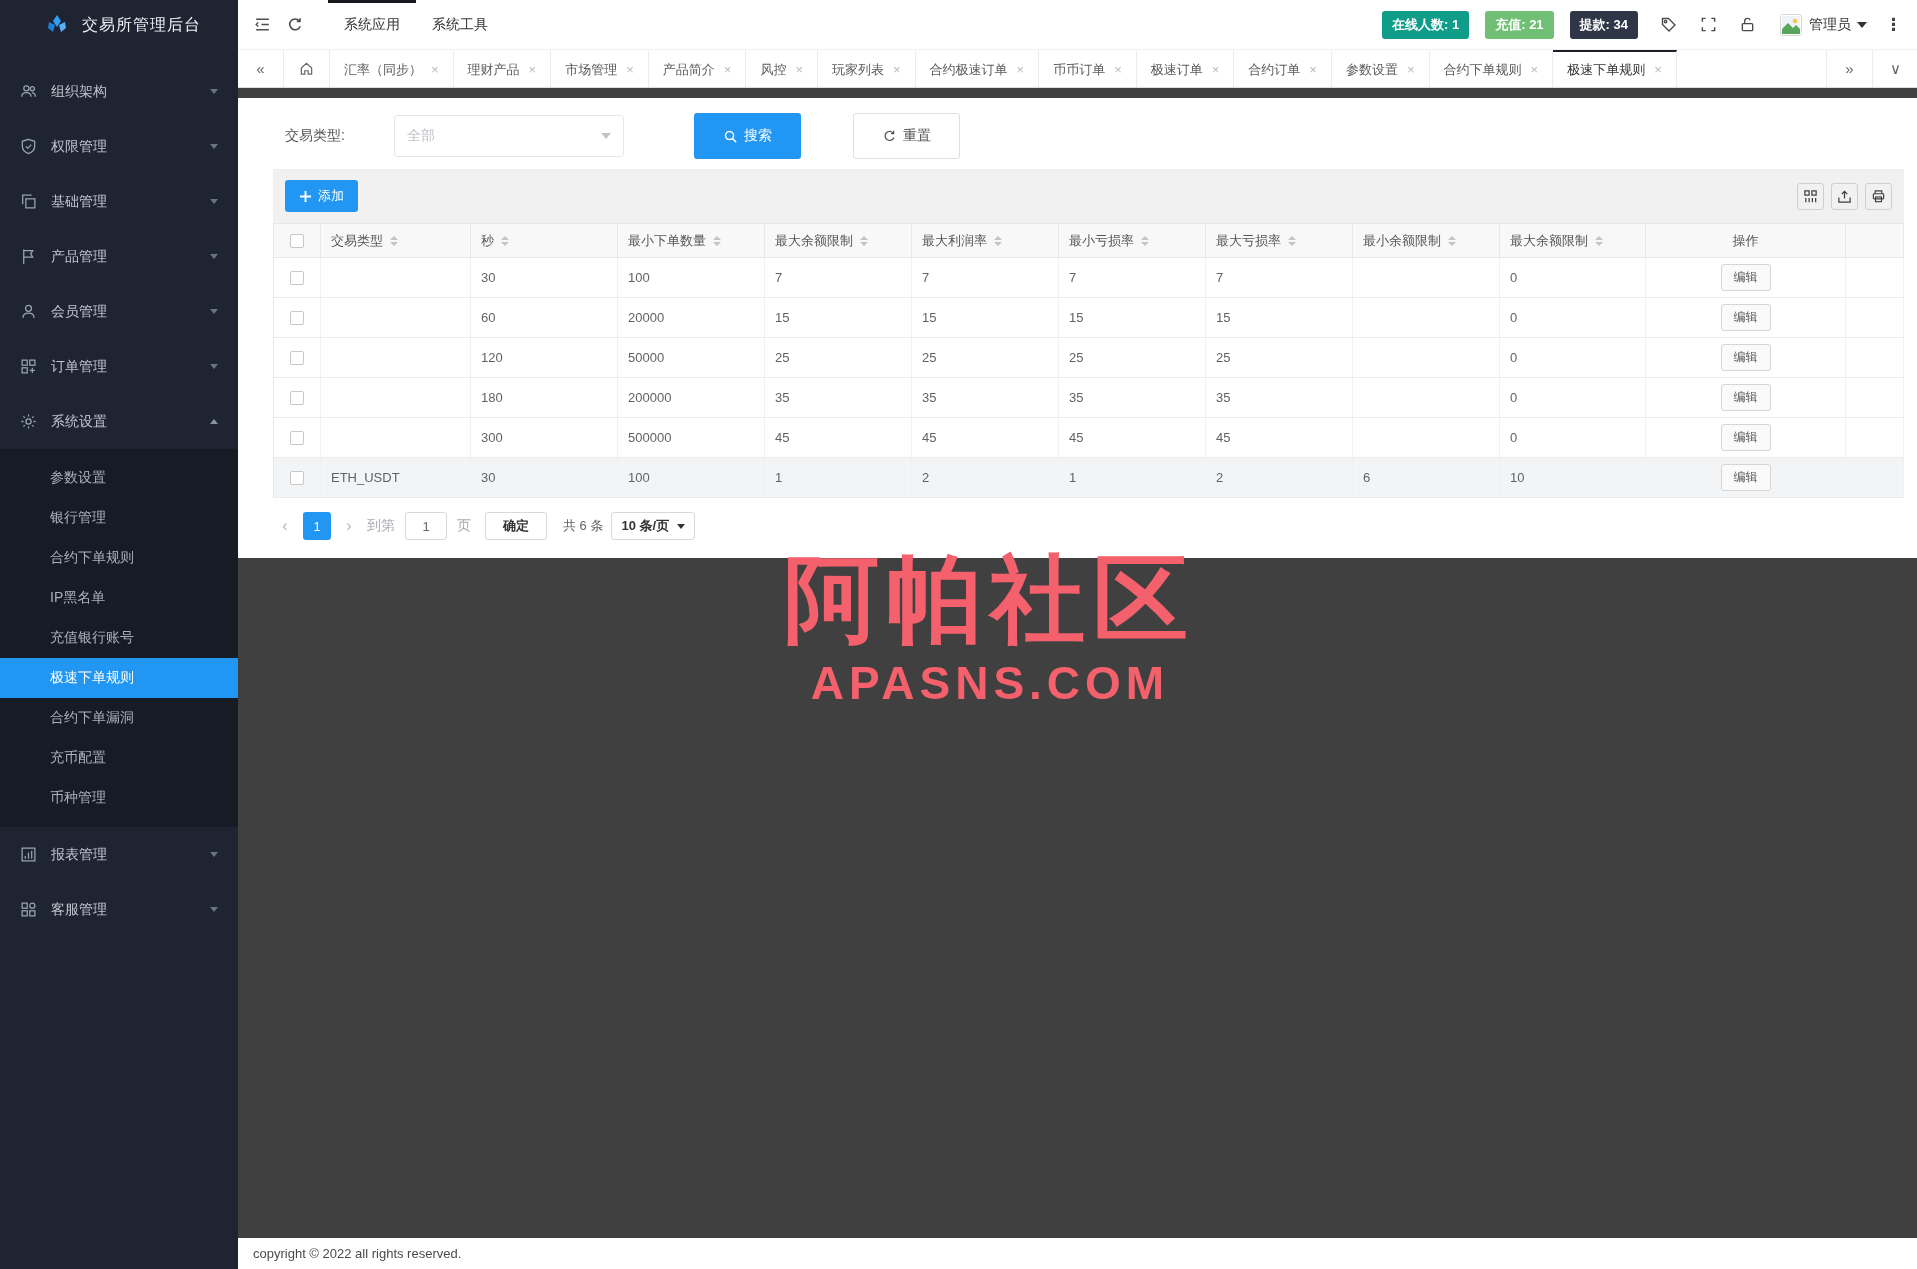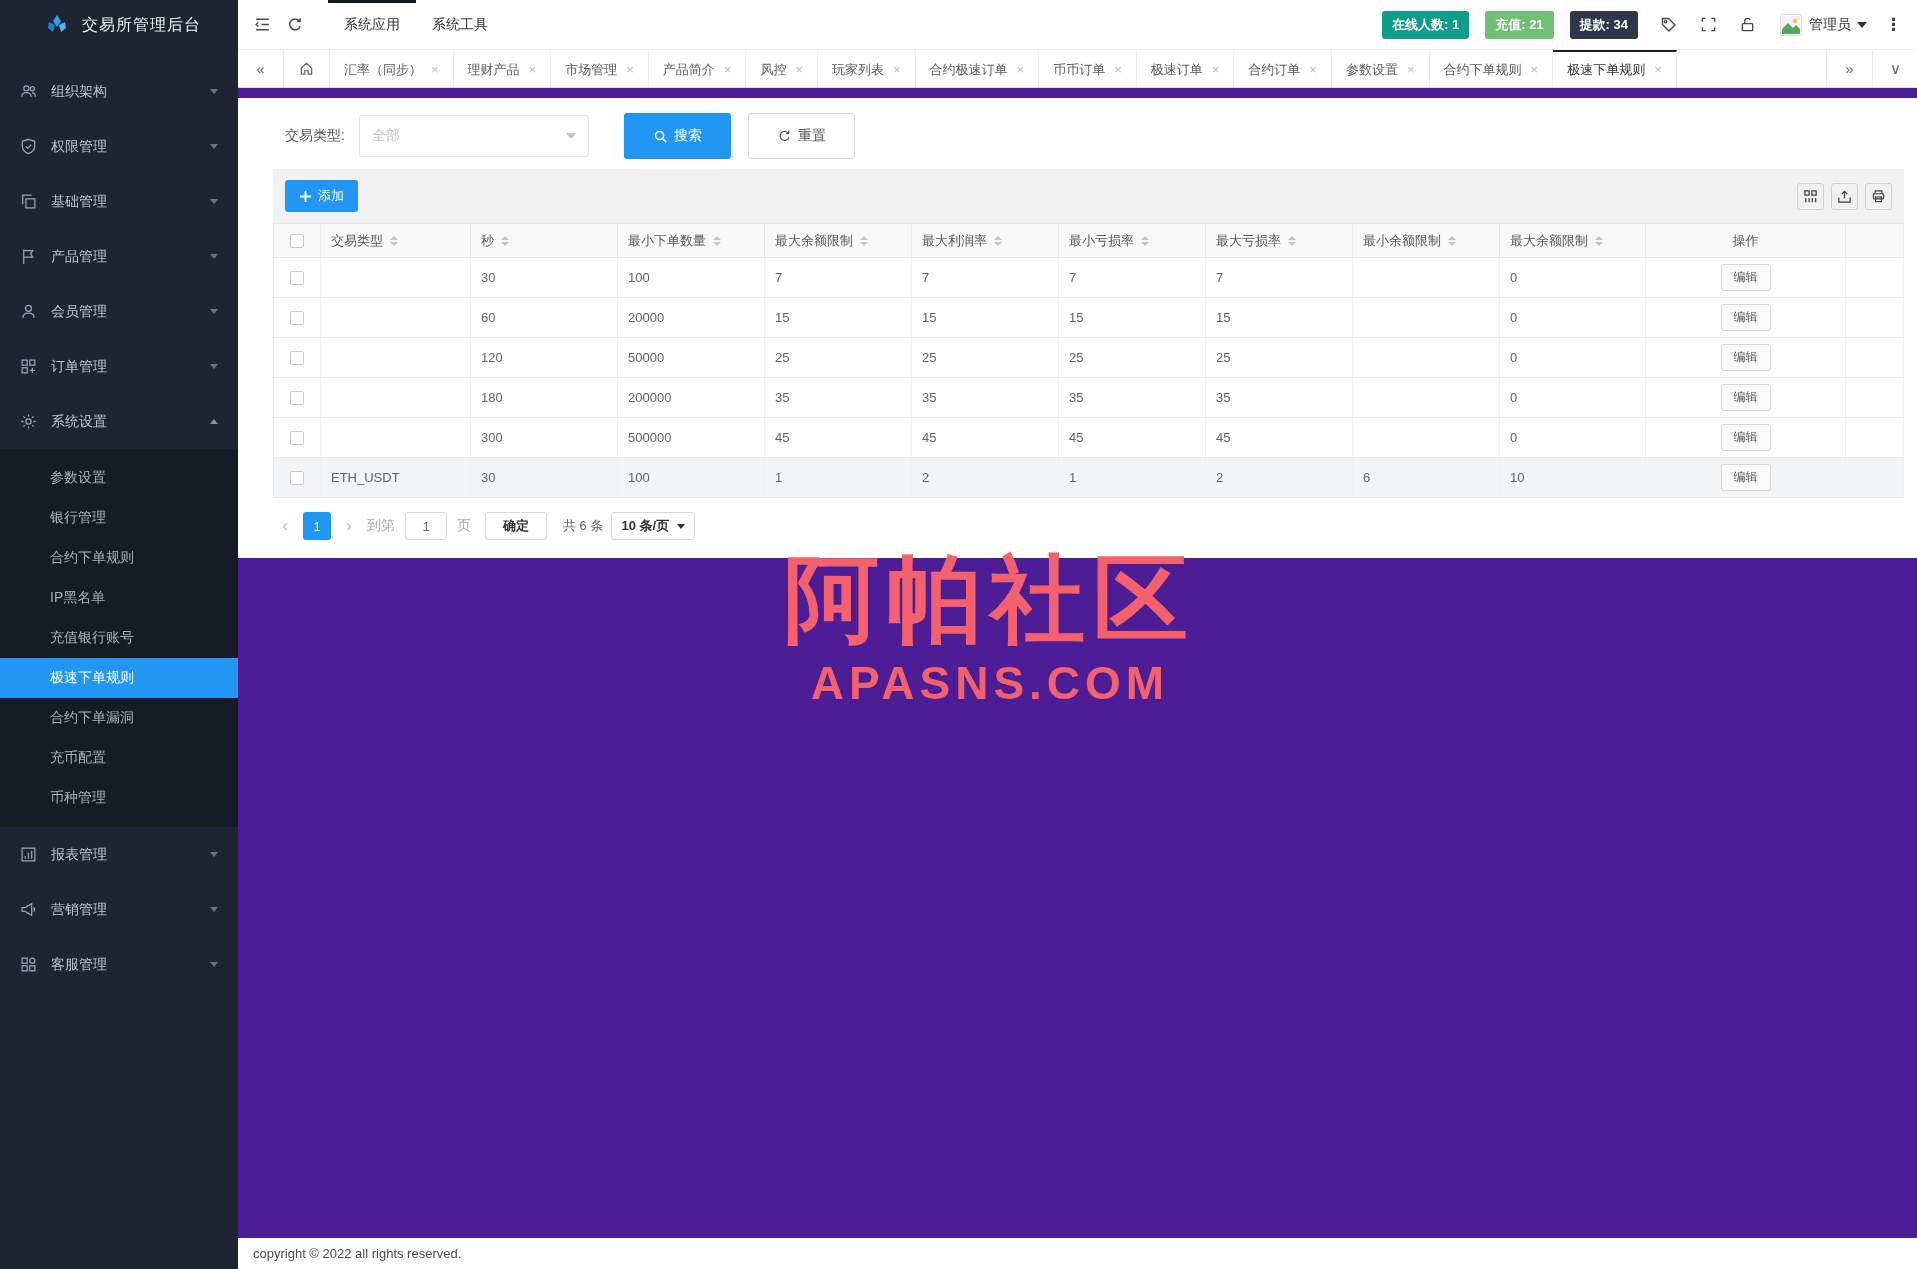"系统应用" .main { background: #4c1d95 -> #404040 }
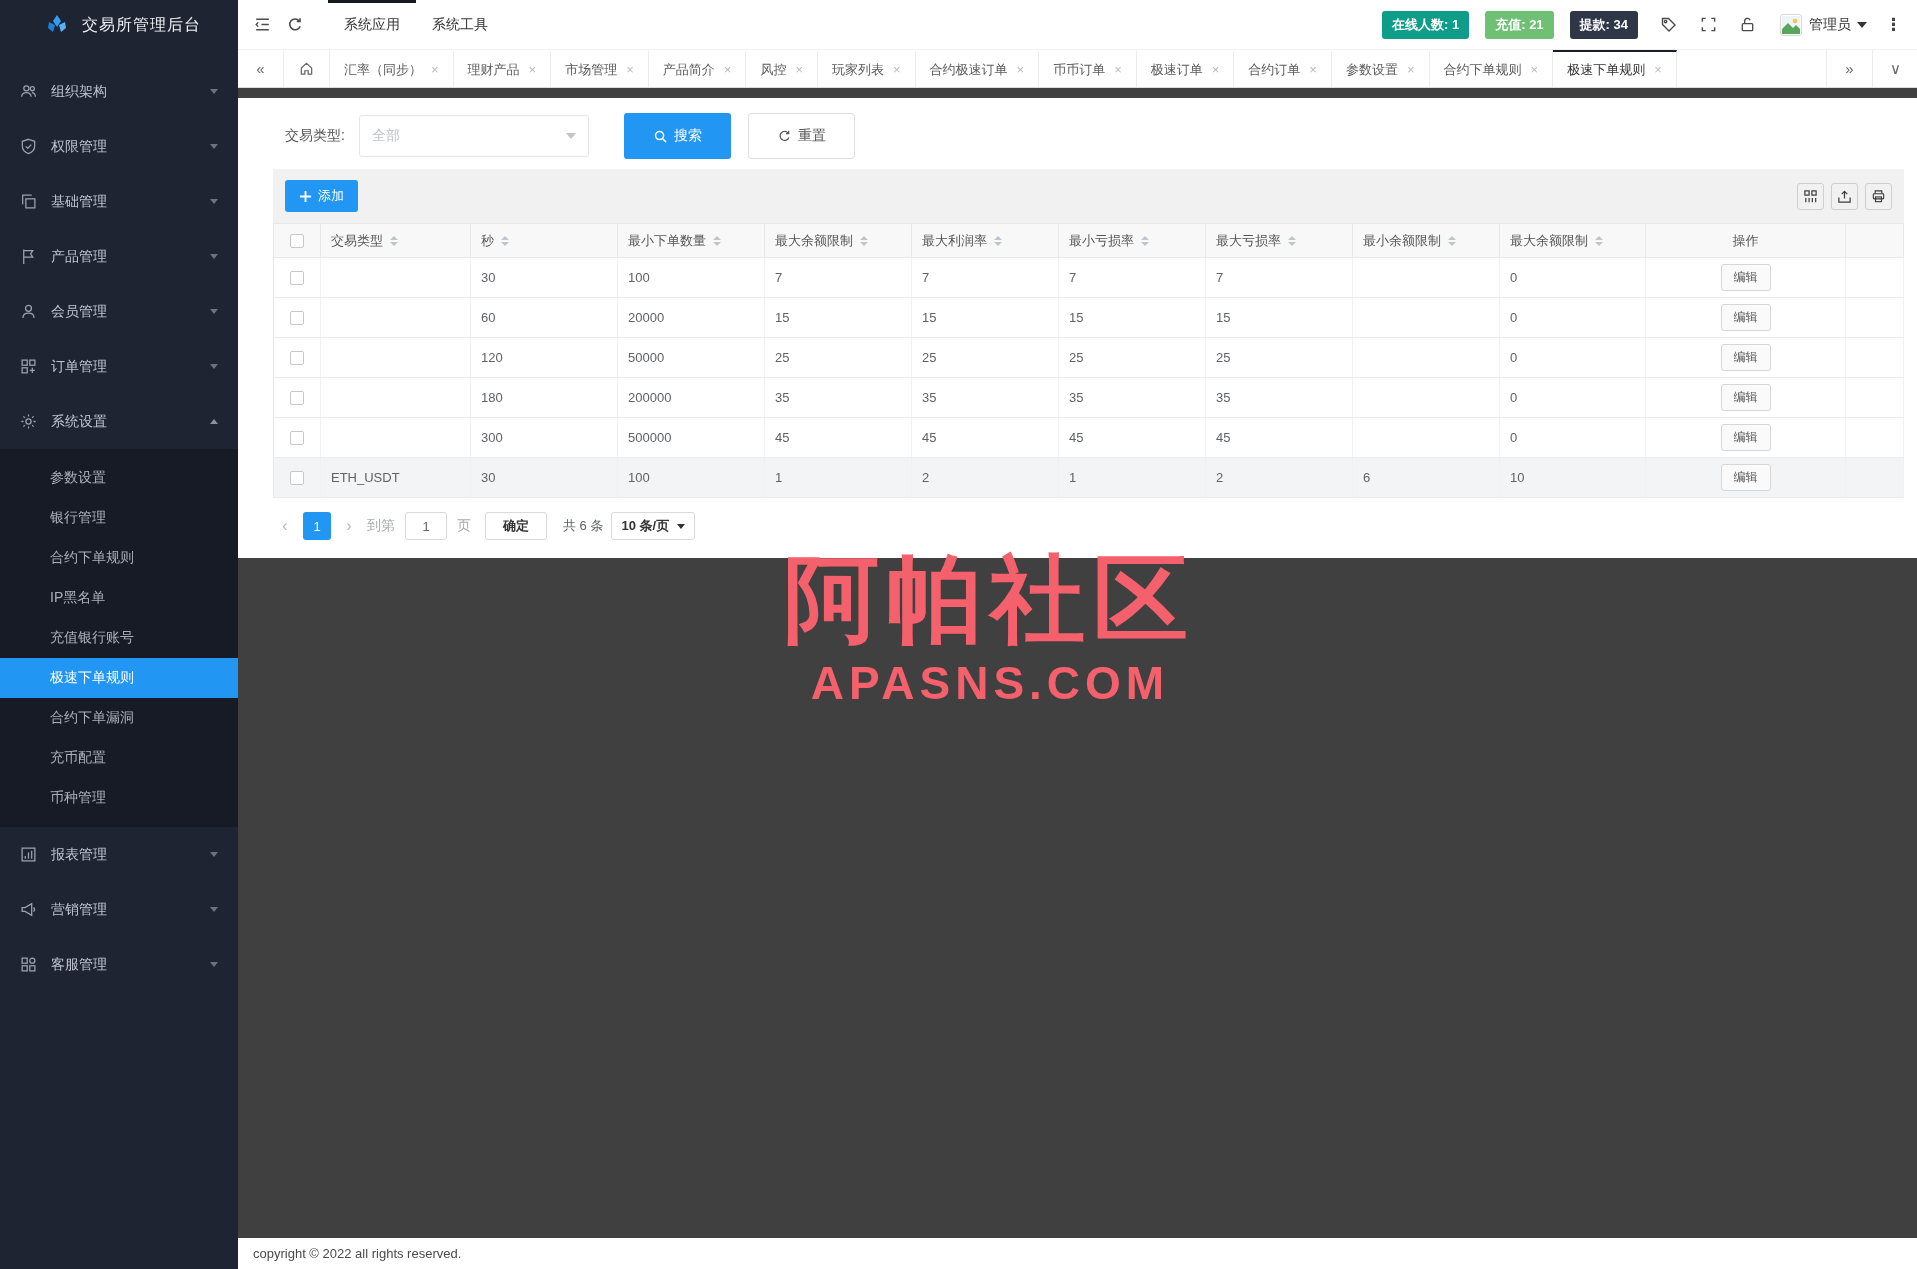"交易类型:" .filter-row { gap: none -> 35px }
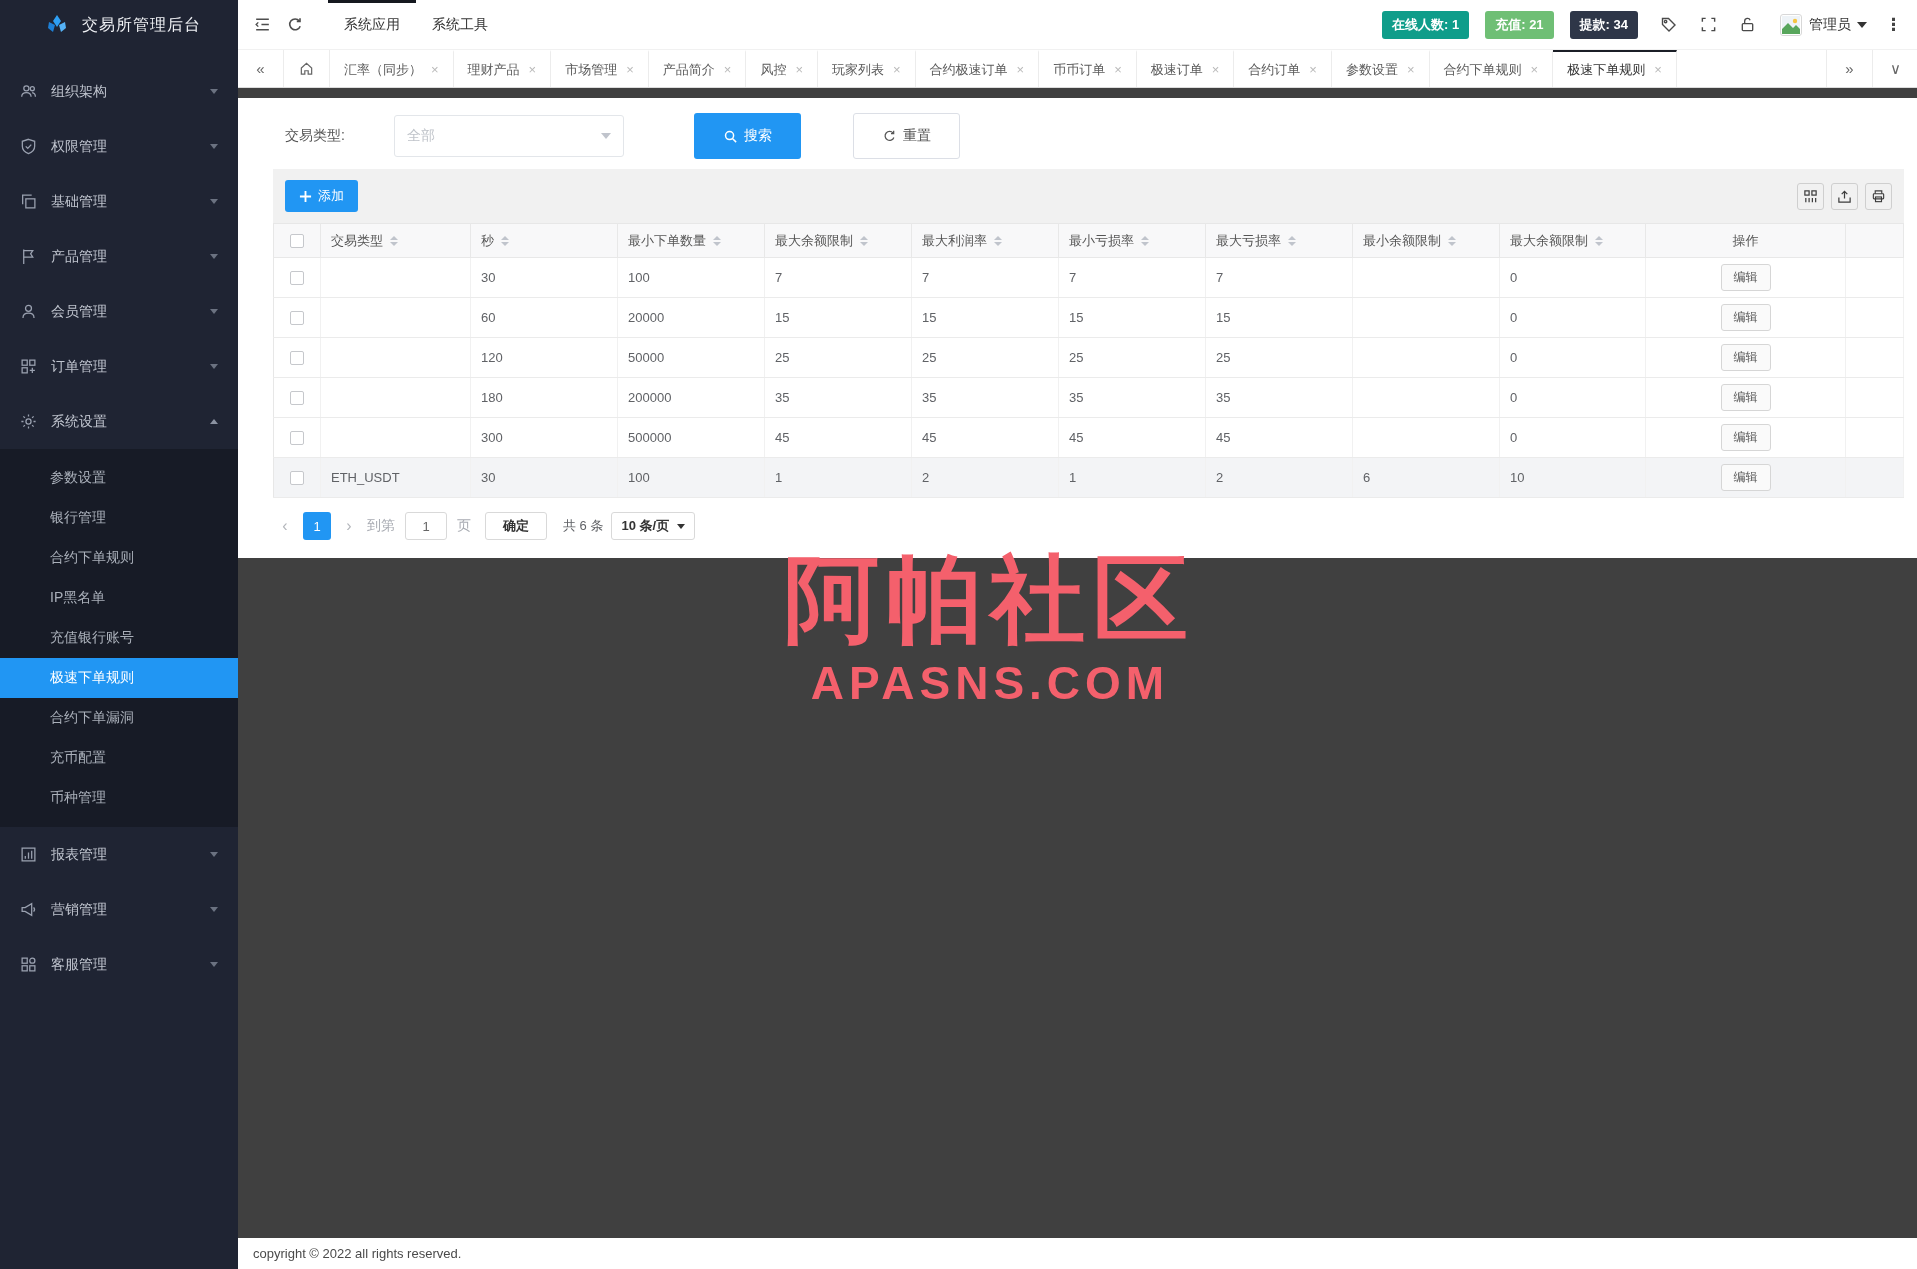"营销管理" div.side-item { html: <div> <span> <svg> <path></path> <path></path> </svg> </span> <span>营销管理</span> <span></span> </div> -> none }
